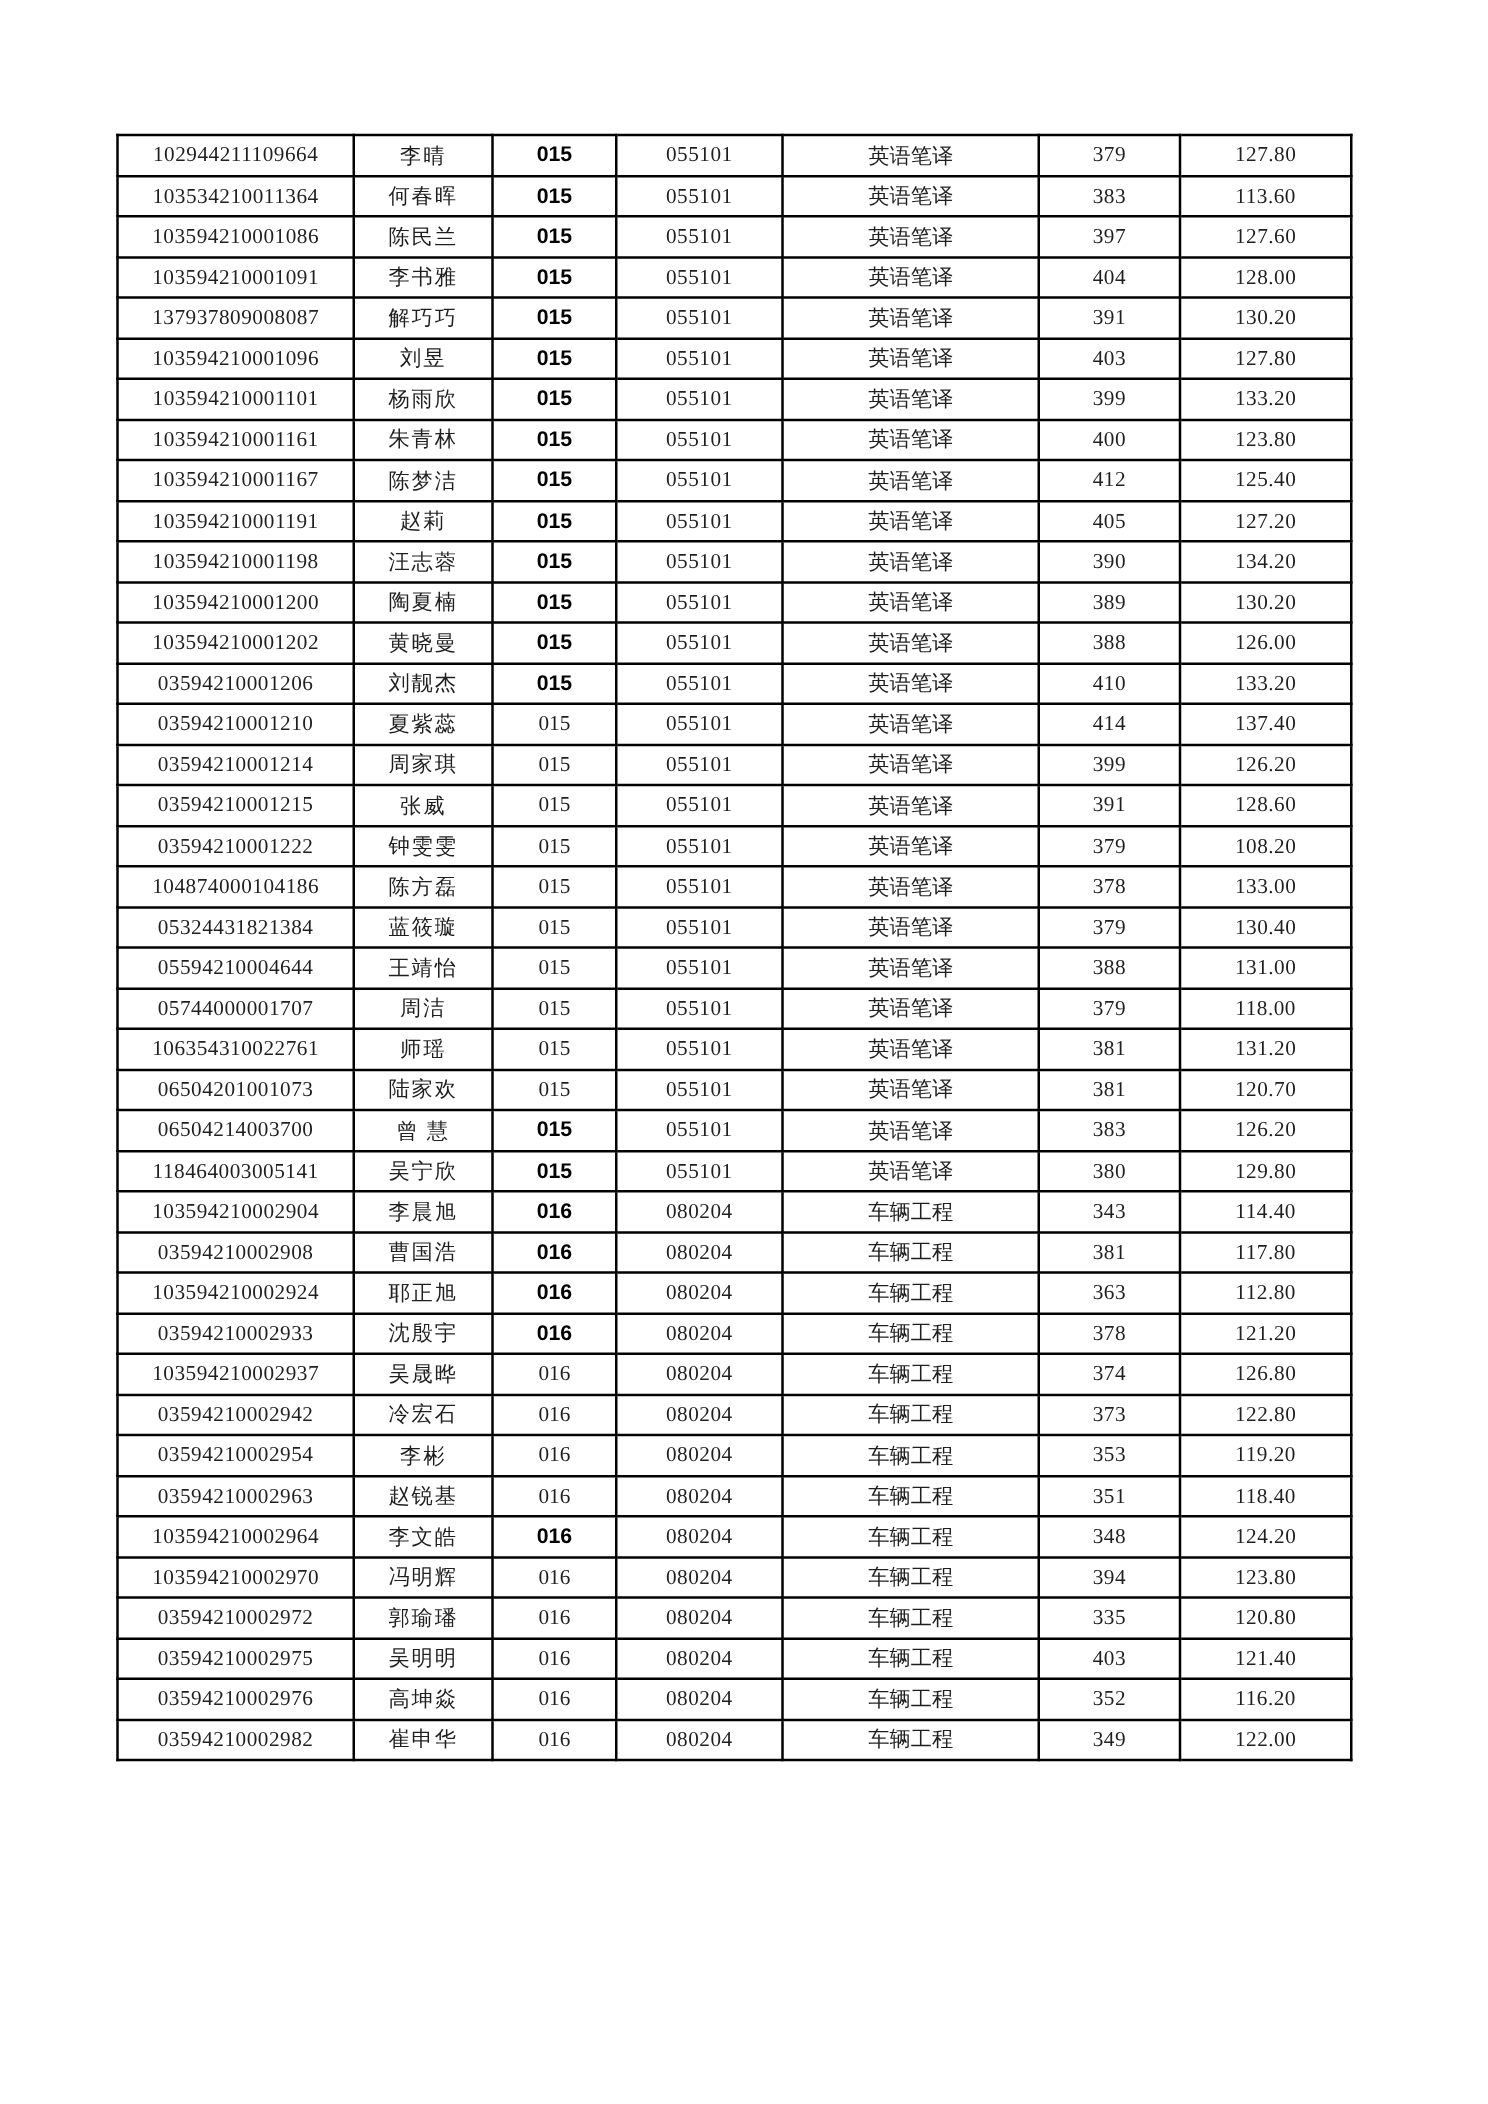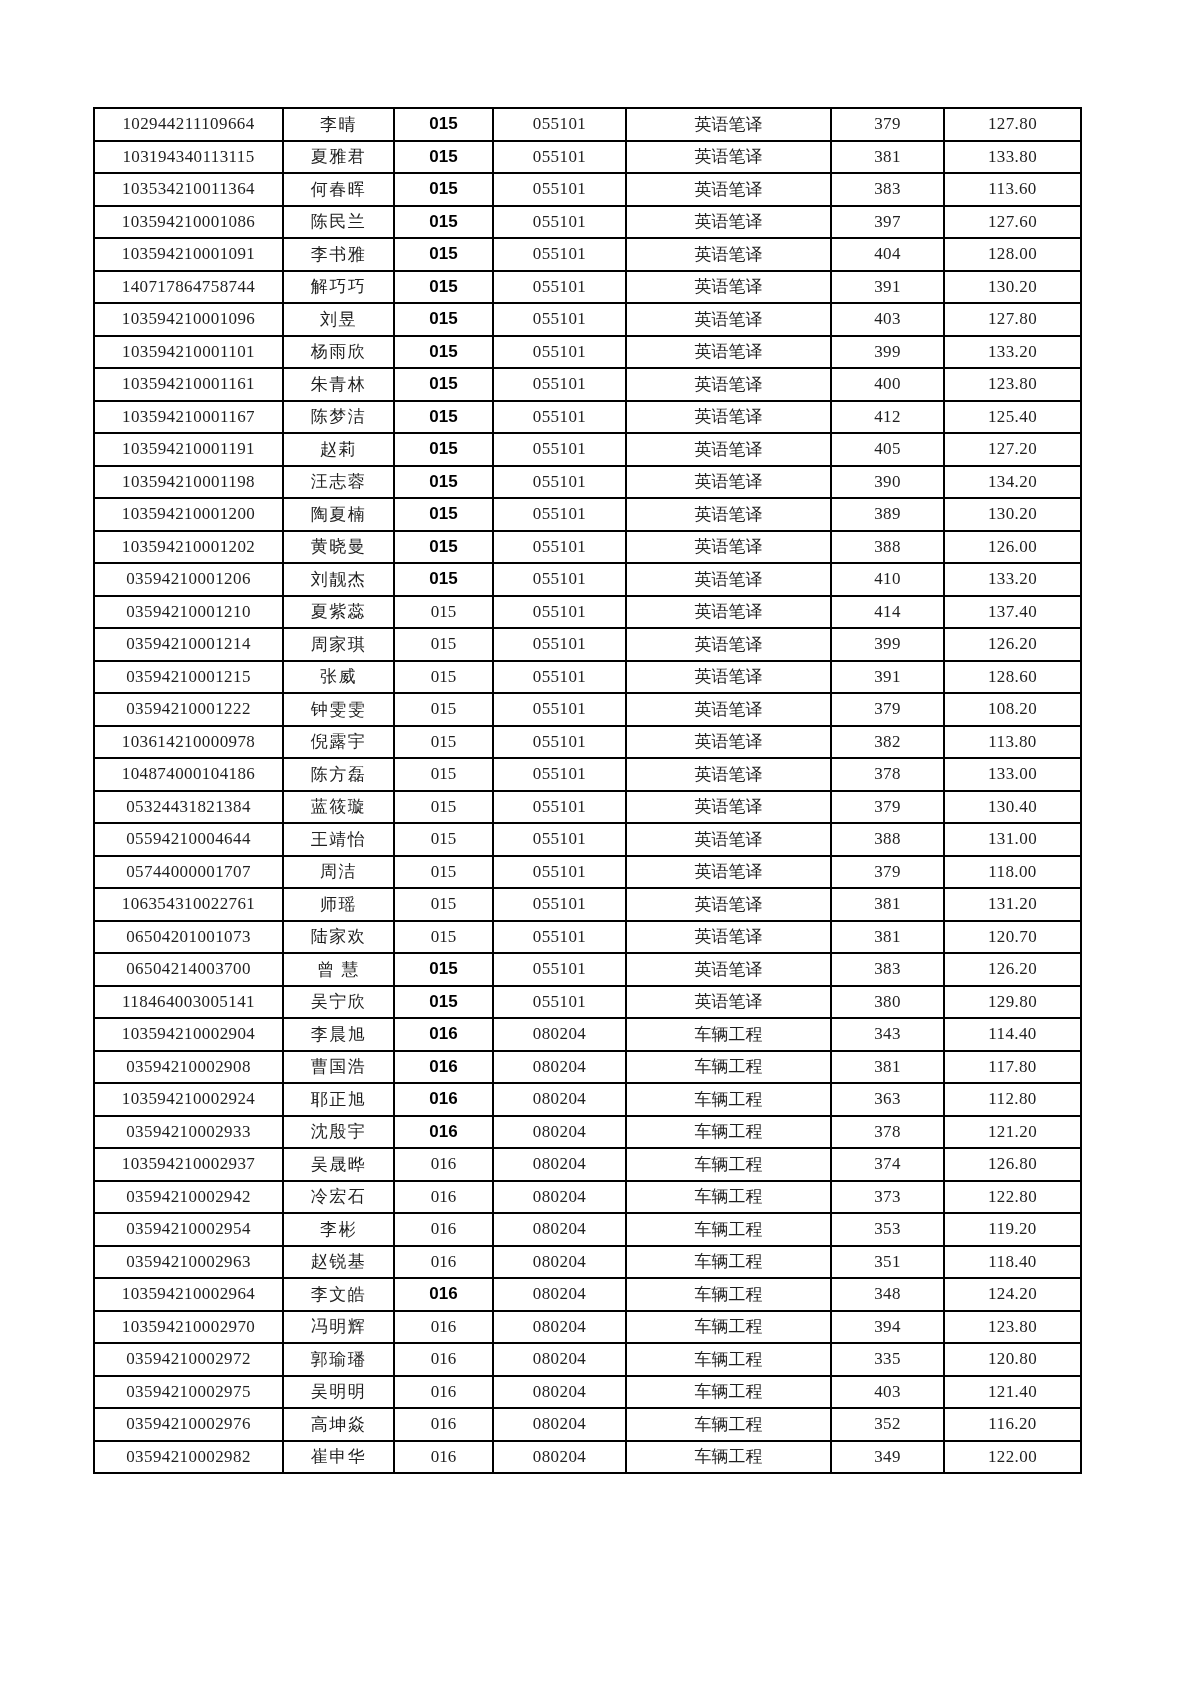"103194340113115" tr { html: <tr> <td>103194340113115</td> <td>夏雅君</td> <td>015</td> <td>055101</td> <td>英语笔译</td> <td>381</td> <td>133.80</td> </tr> -> none }
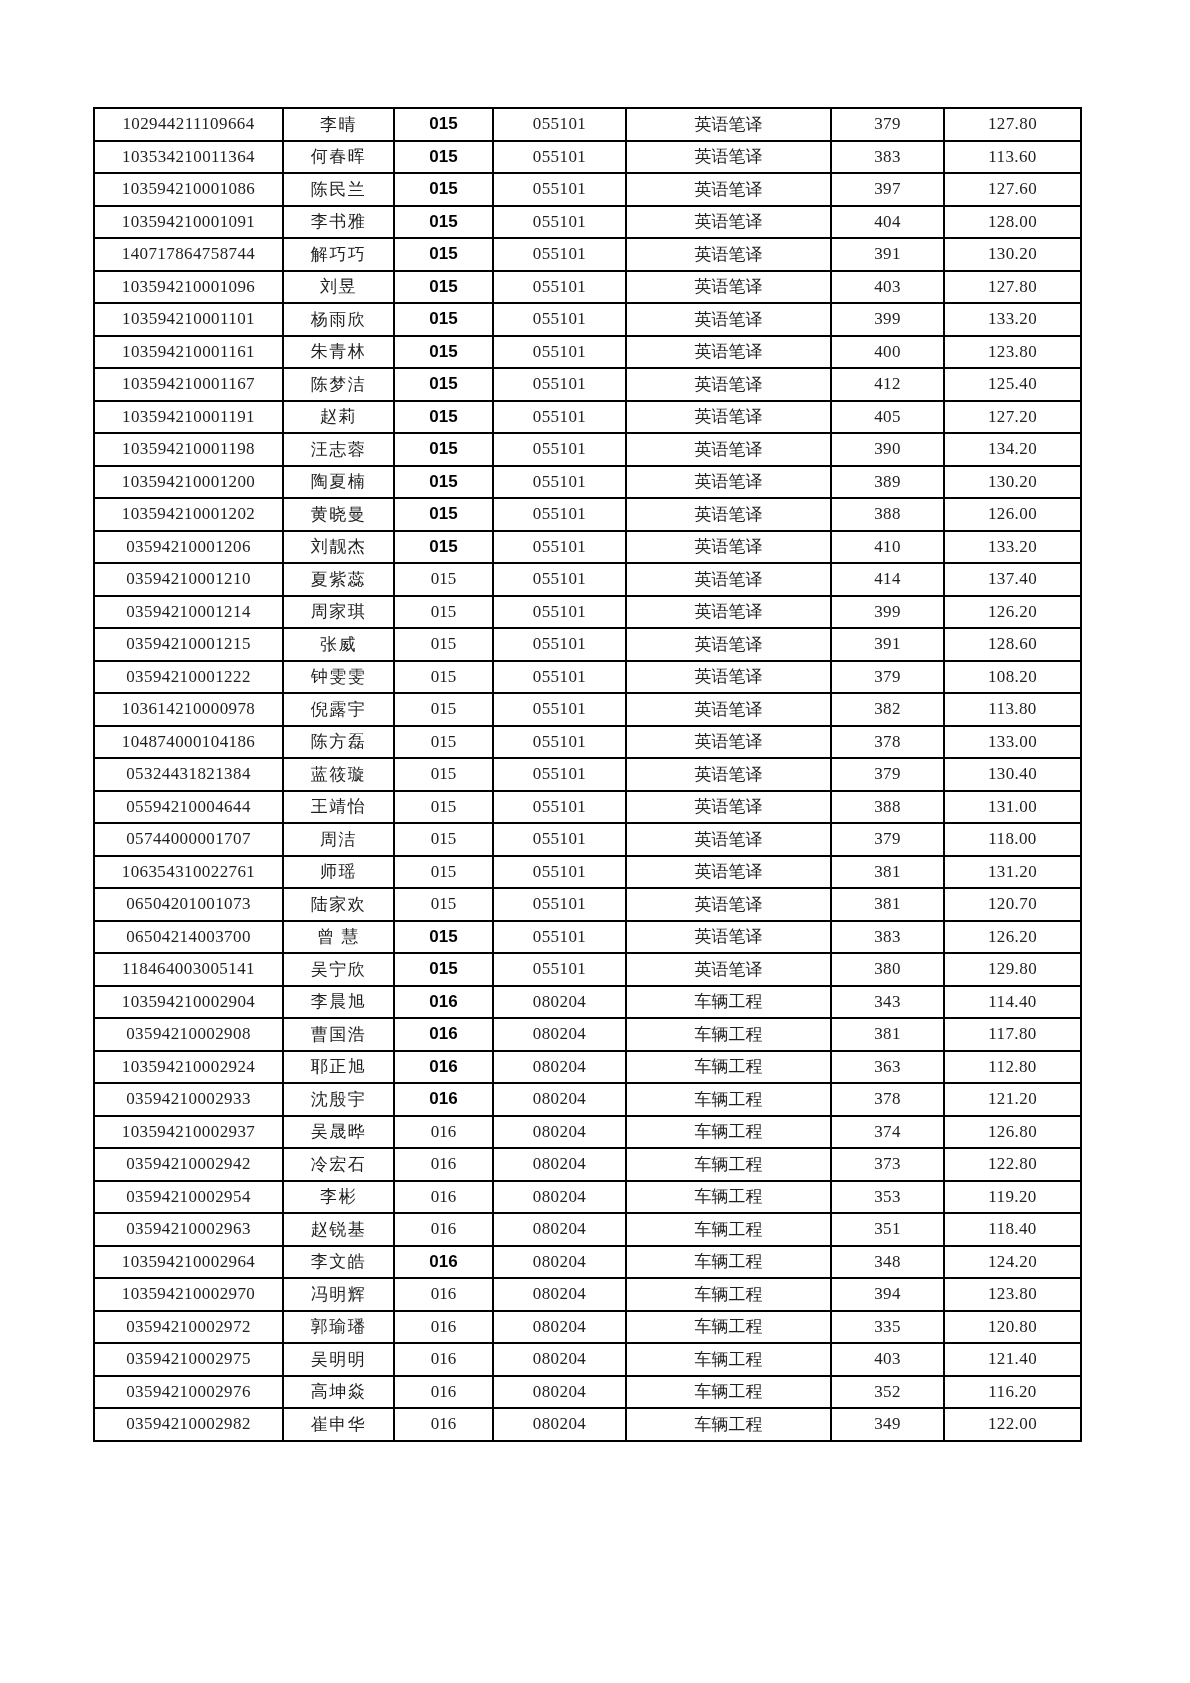"140717864758744" td.cell-id { text: 140717864758744 -> 137937809008087 }
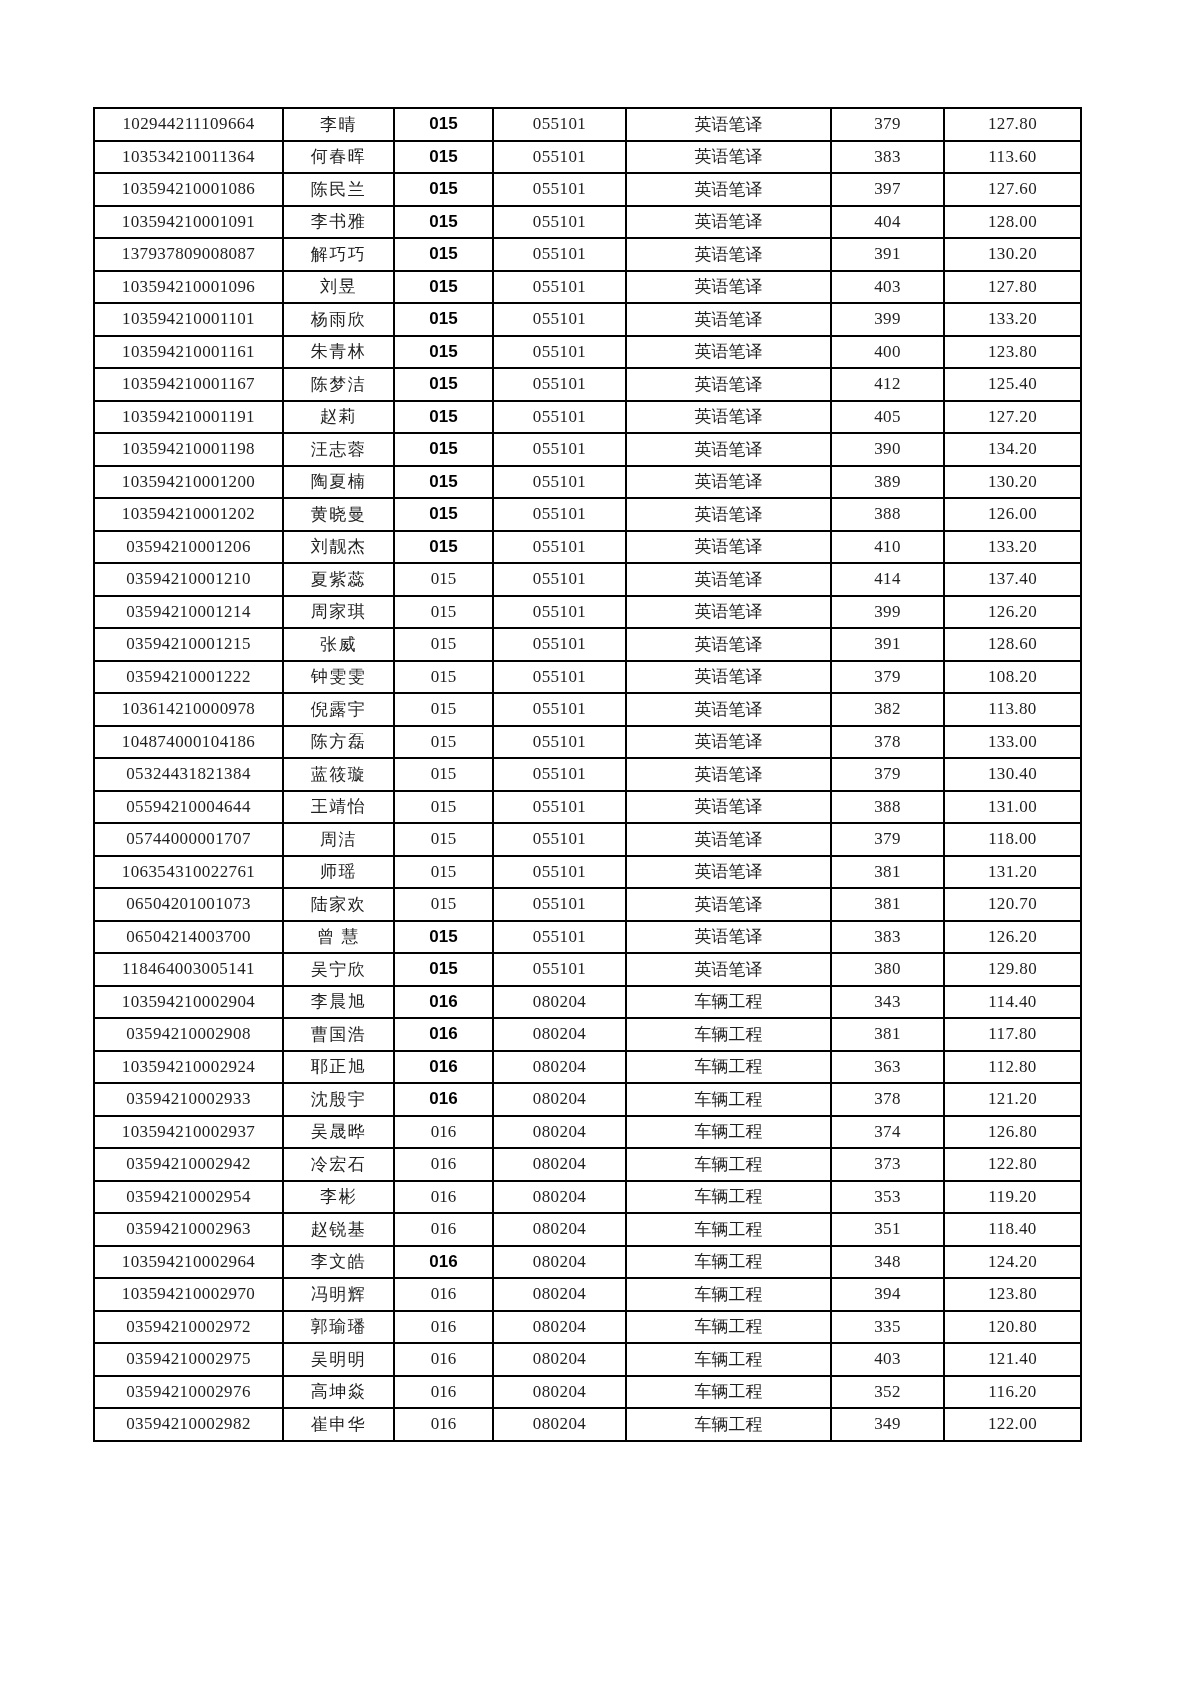"103614210000978" tr { html: <tr> <td>103614210000978</td> <td>倪露宇</td> <td>015</td> <td>055101</td> <td>英语笔译</td> <td>382</td> <td>113.80</td> </tr> -> none }
